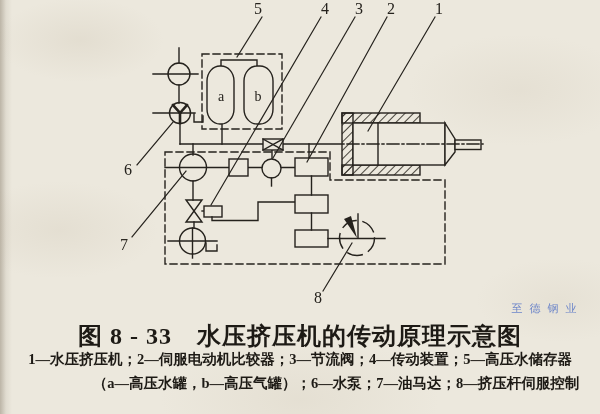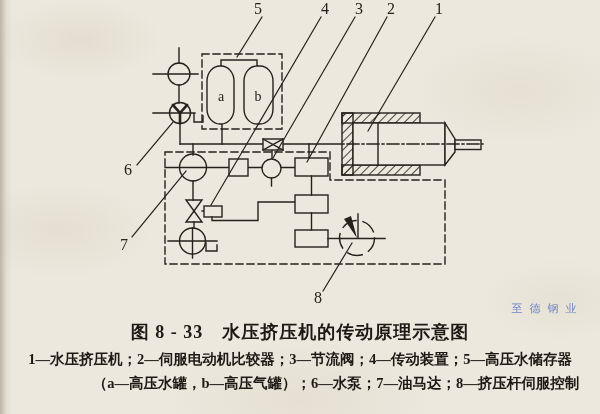"图 8 - 33 水压挤压机的传动原理示意图" .caption.title { font-size: 18px -> 24px }
